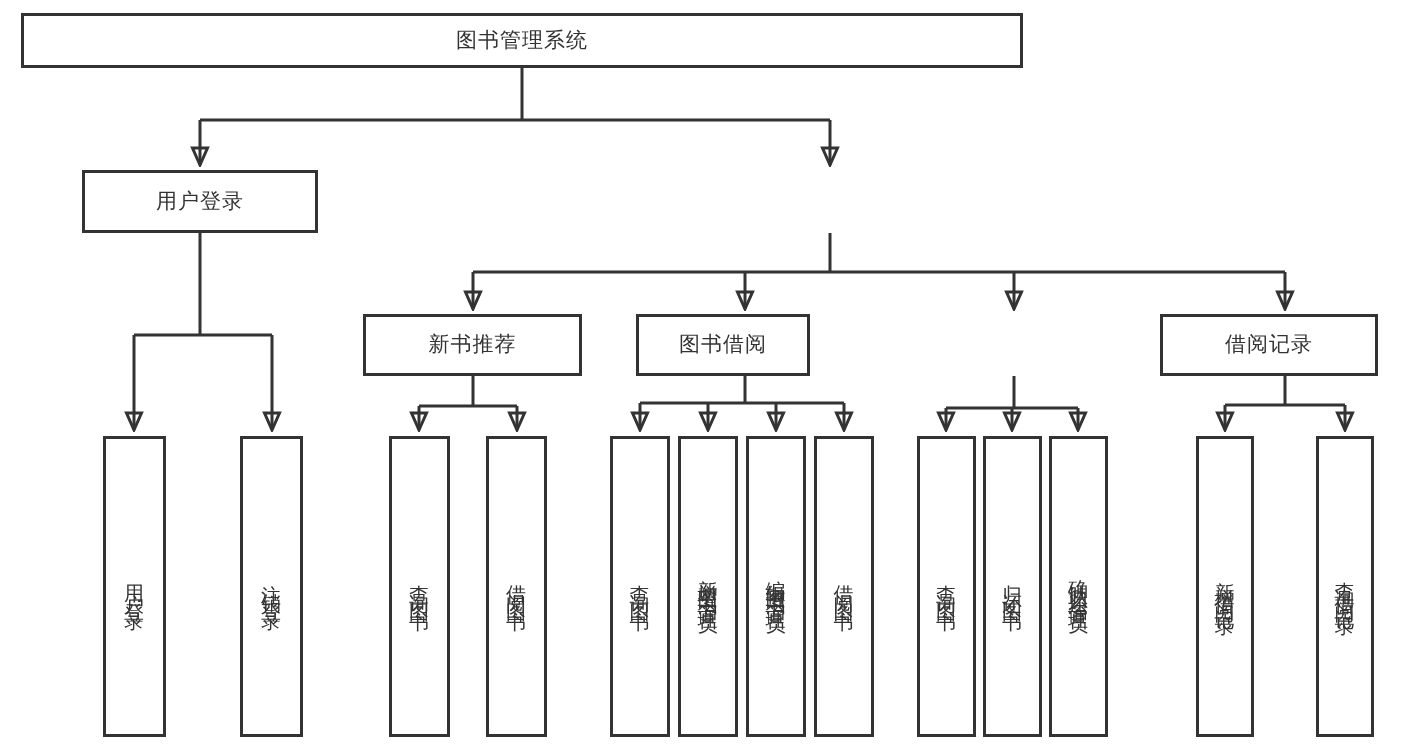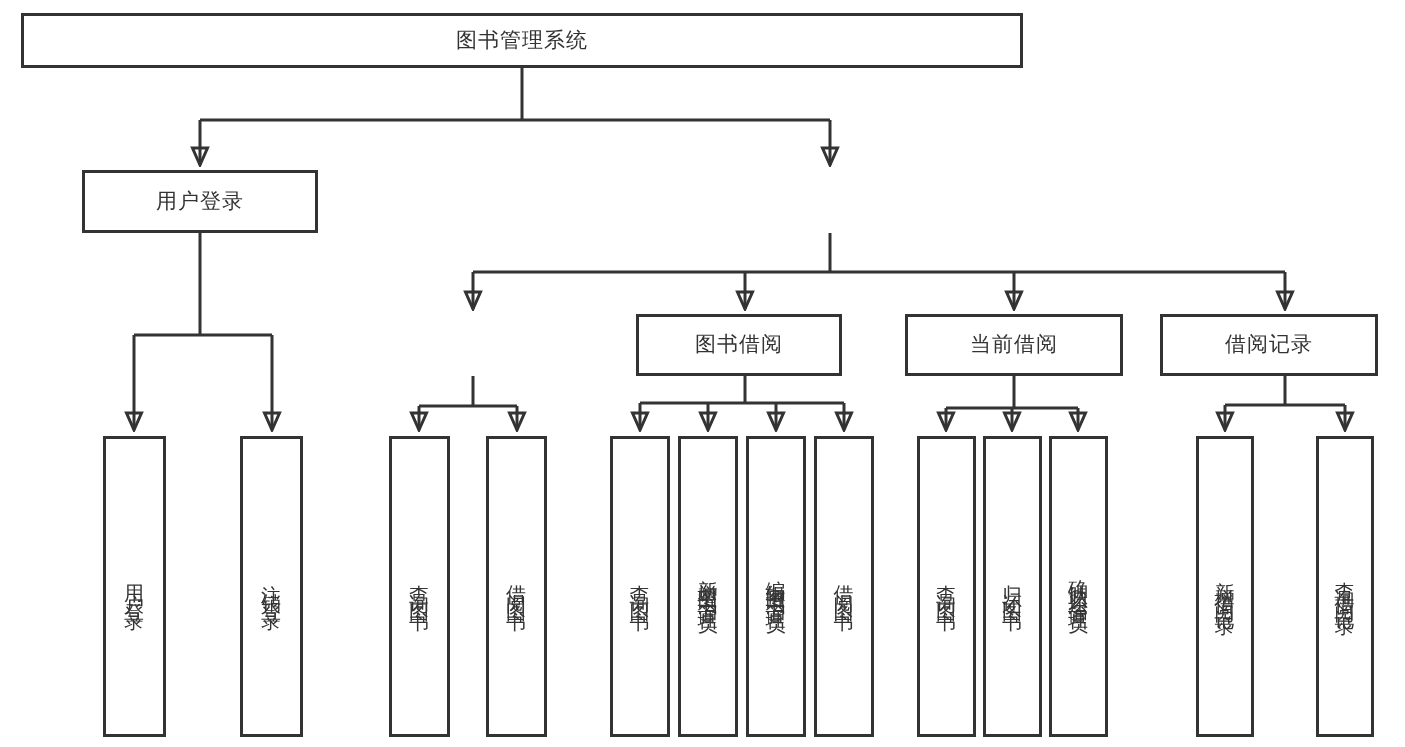"新书推荐" div.node { html: none -> <div> <span>新书推荐</span> </div> }
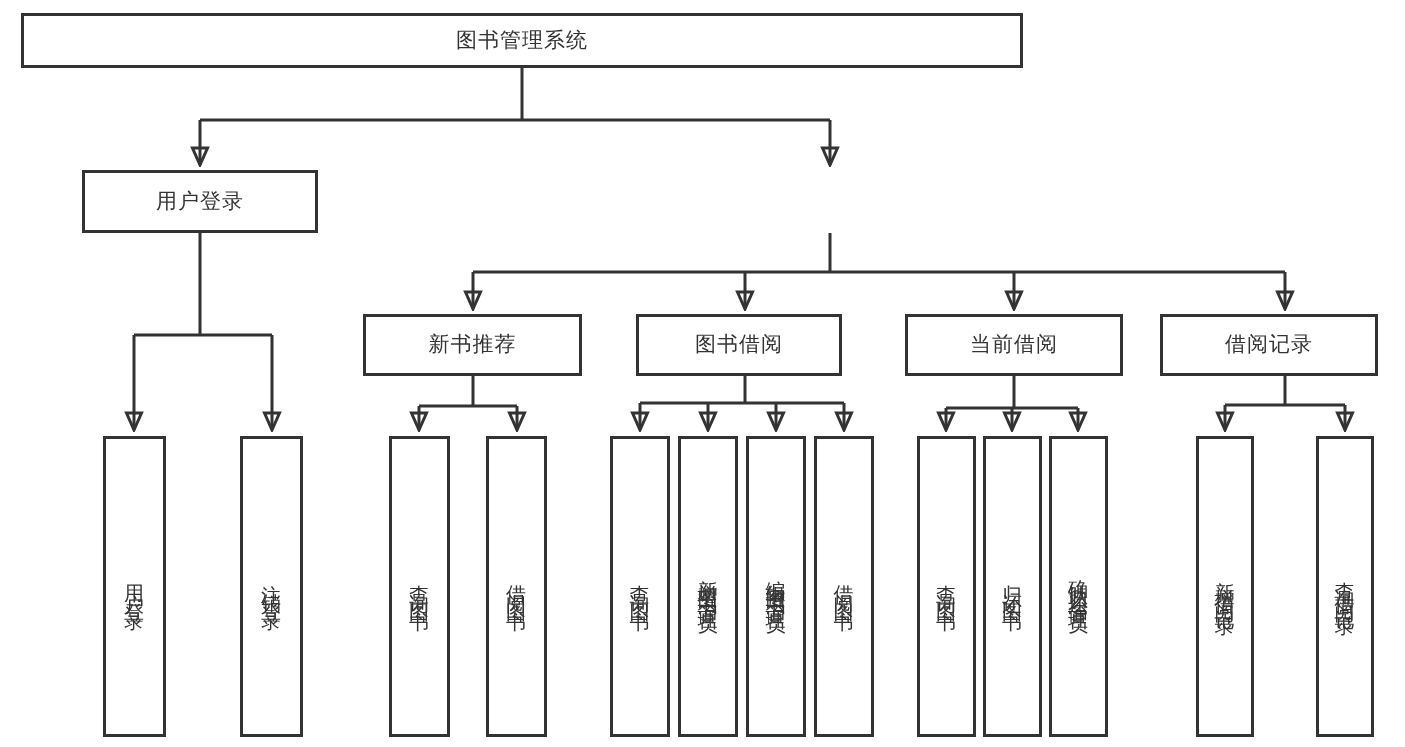"图书借阅" div.node { width: 206px -> 174px }
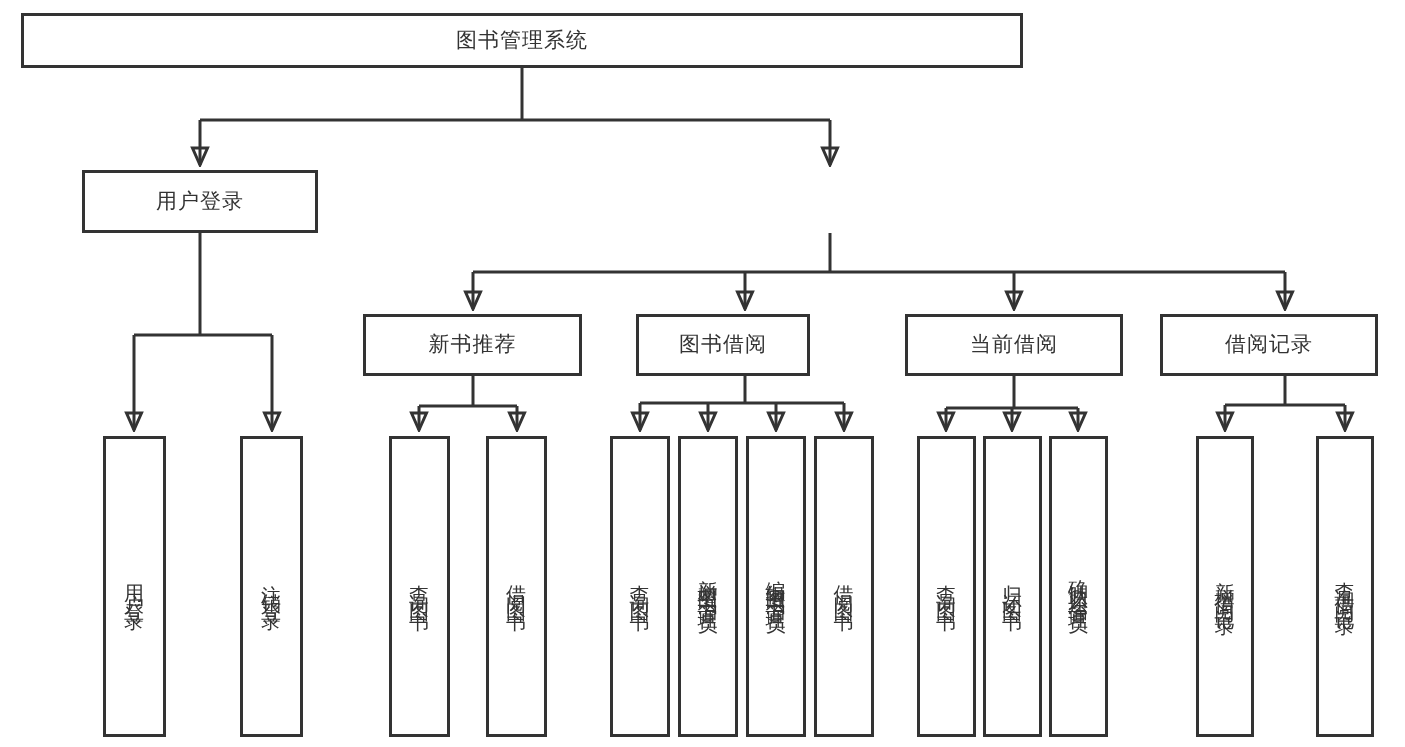"当前借阅" div.node { html: <div> <span>当前借阅</span> </div> -> none }
